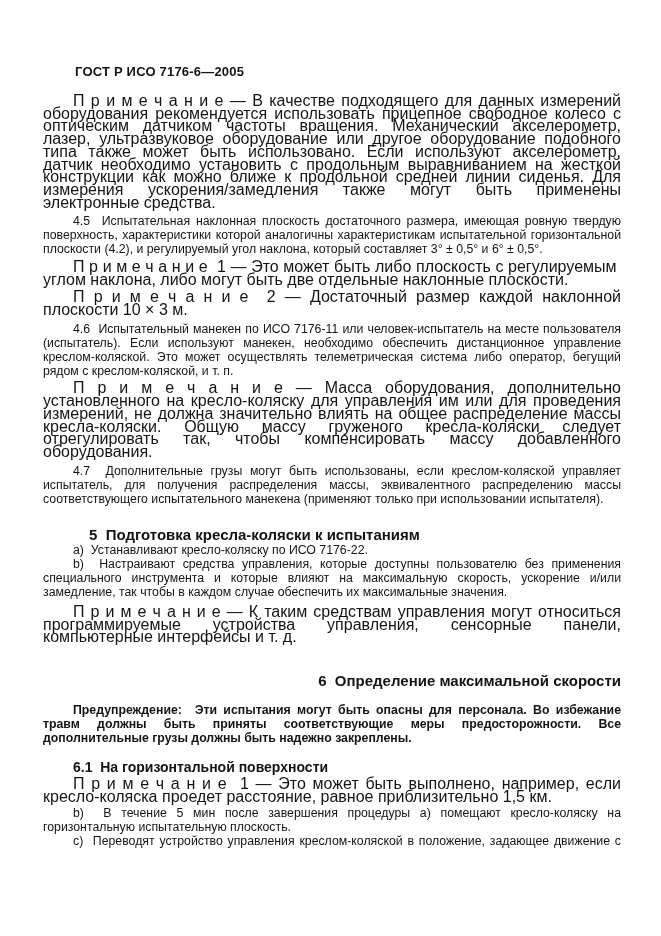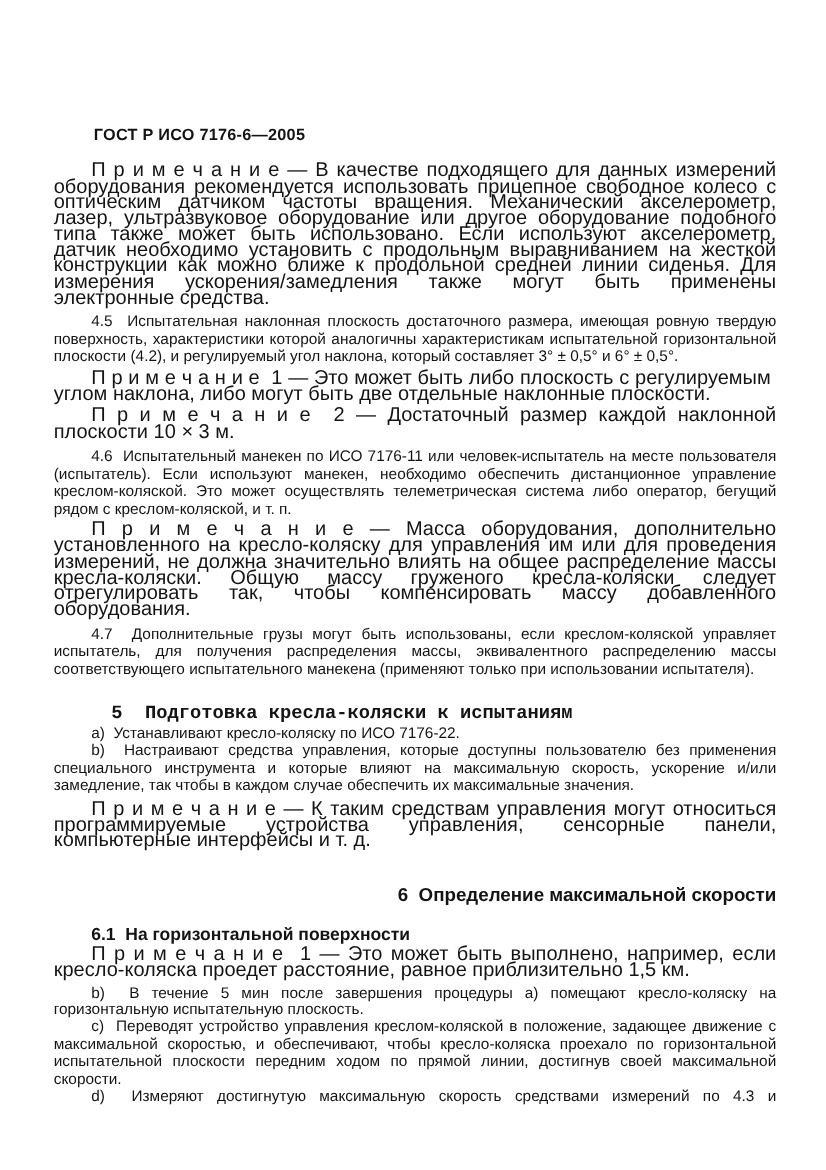"ГОСТ Р ИСО 7176-6—2005" .page { margin-top: 36px -> none }
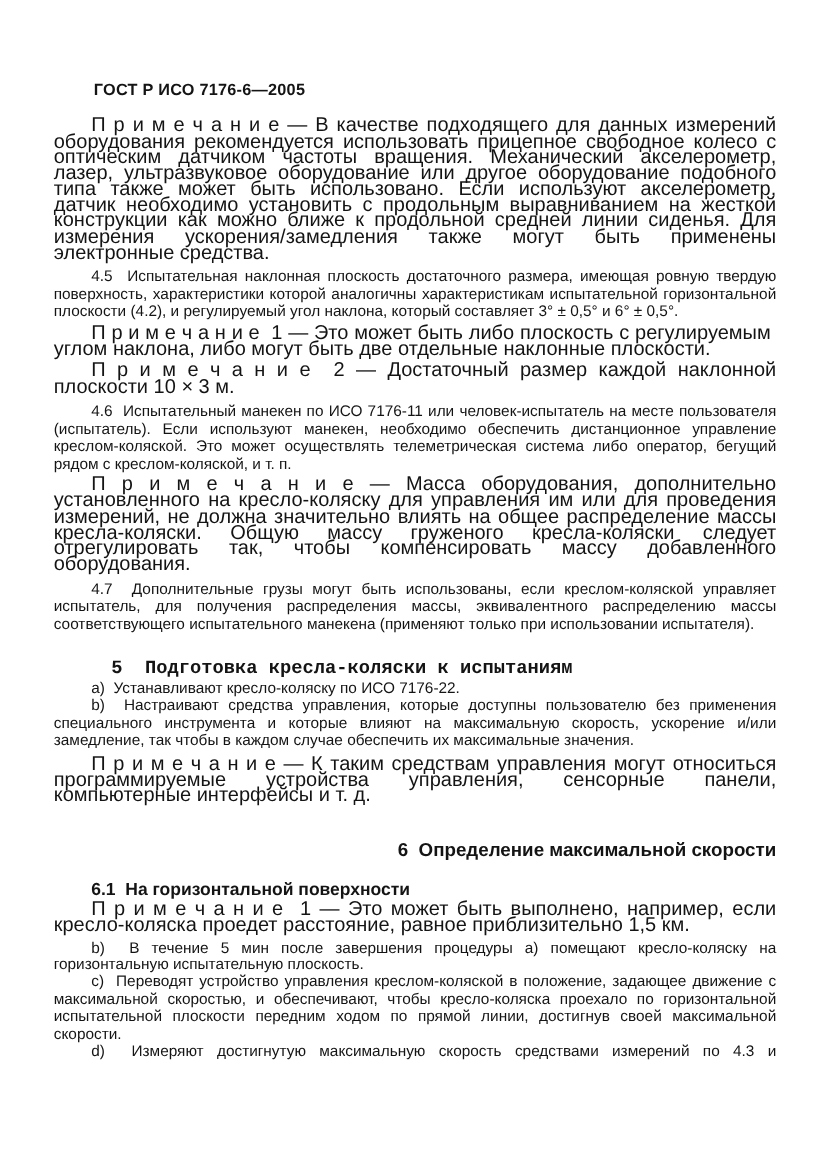"5 Подготовка кресла-коляски к испытаниям" .mt-20 { font-family: Liberation Mono, monospace -> none }
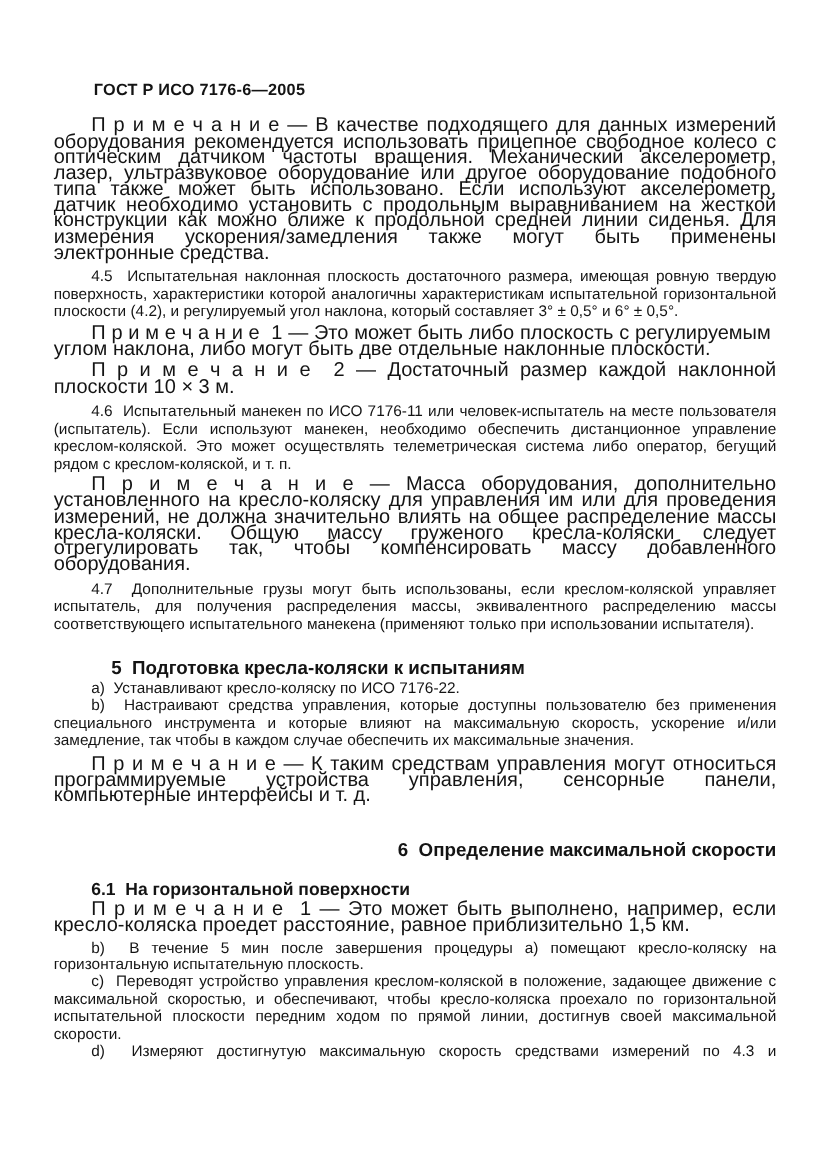"Предупреждение: Эти испытания могут быть" p.body-p { html: none -> <p>Предупреждение:&nbsp; Эти испытания могут быть опасны для персонала. Во избежание травм должны быть приняты соответствующие меры предосторожности. Все дополнительные грузы должны быть надежно закреплены.</p> }
